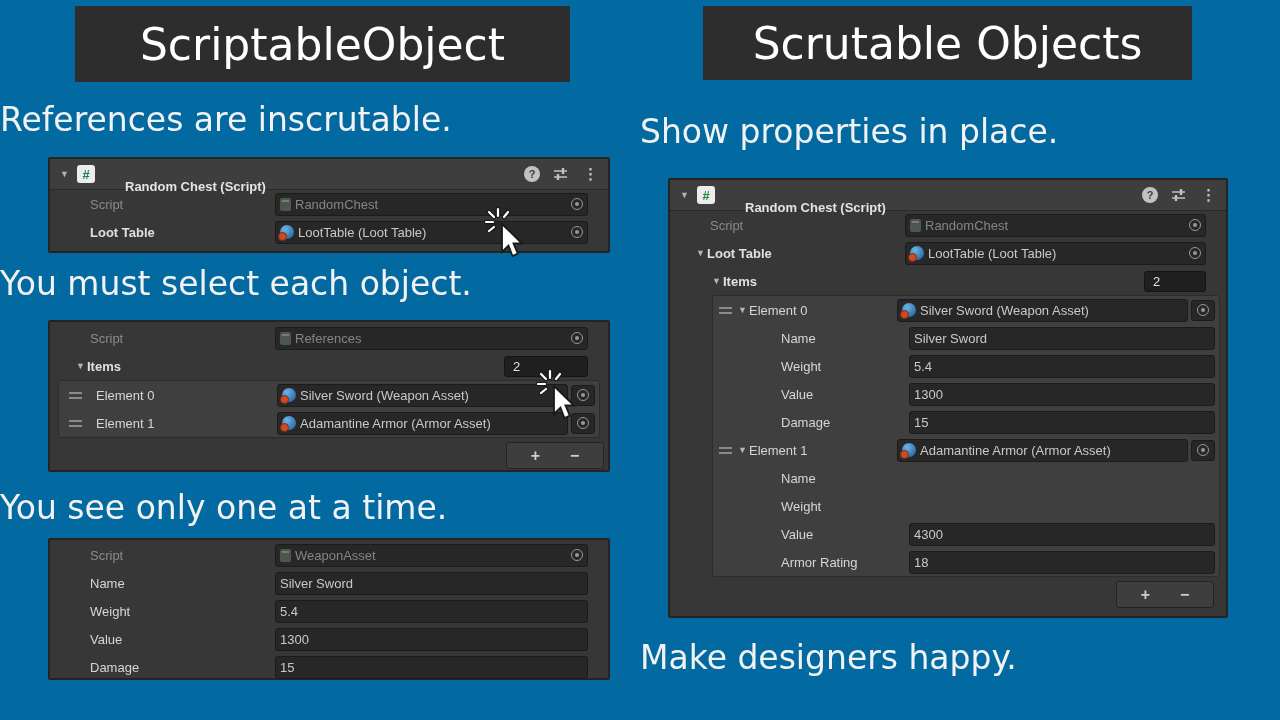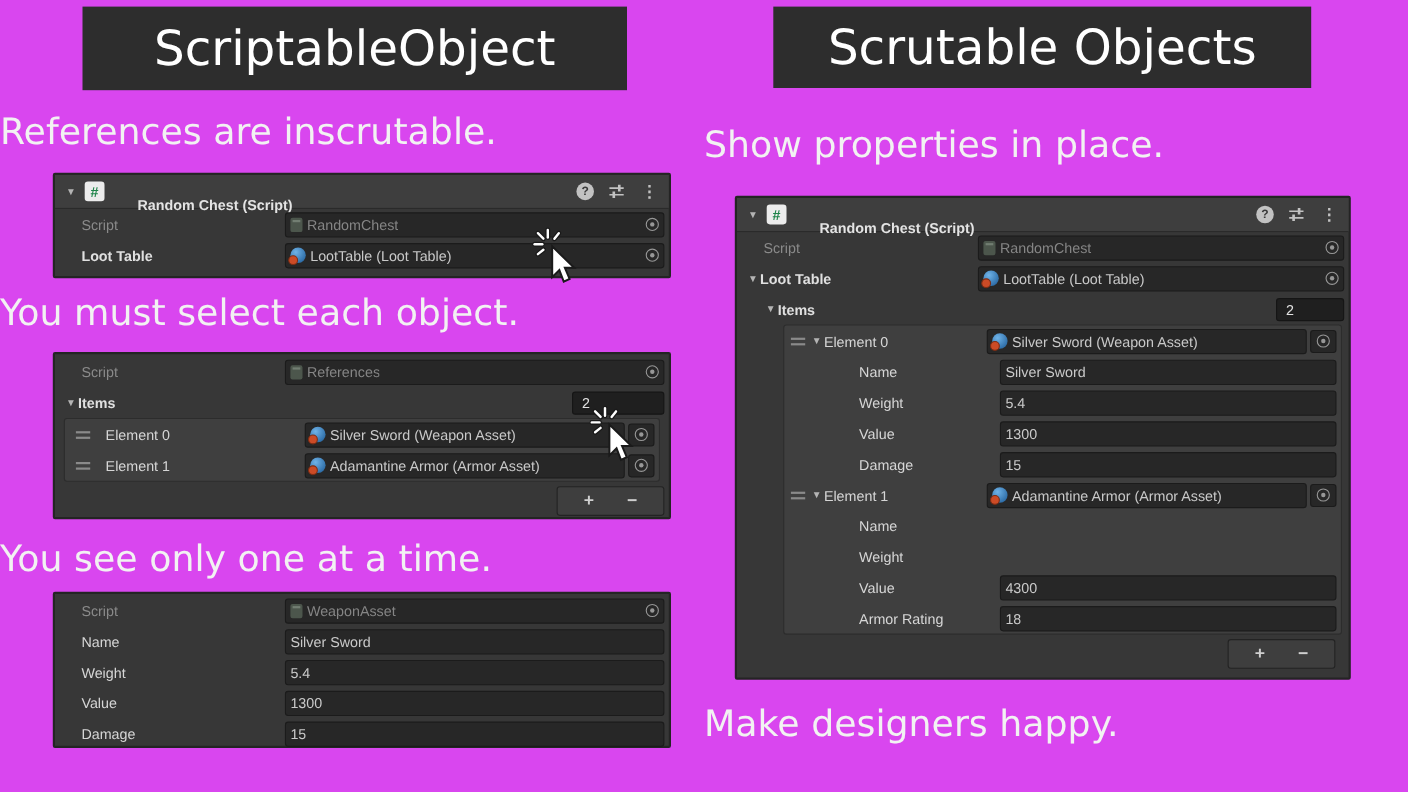"ScriptableObject" .stage { background: #d946ef -> #0369a1 }
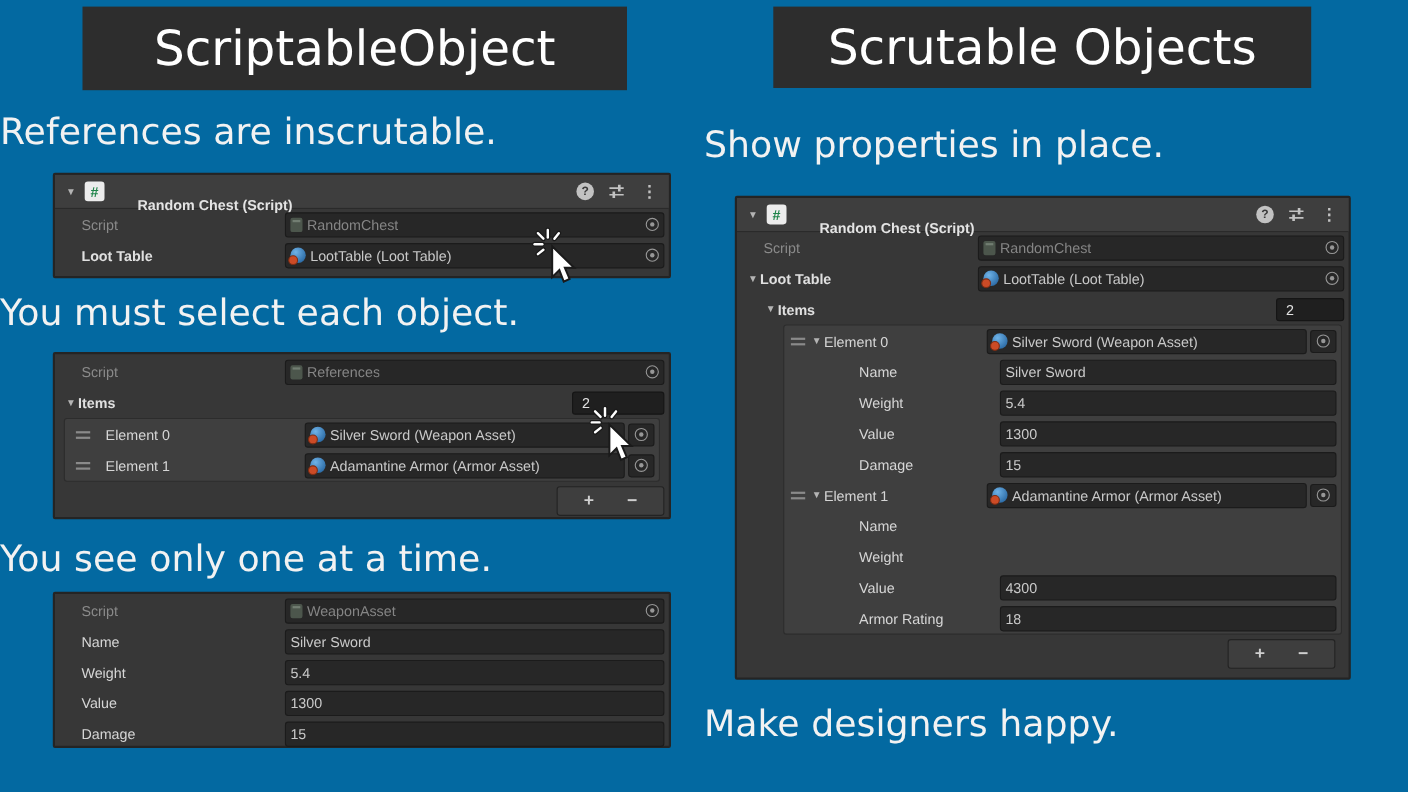"Script" .row { padding: 0 4px -> 0 20px }
